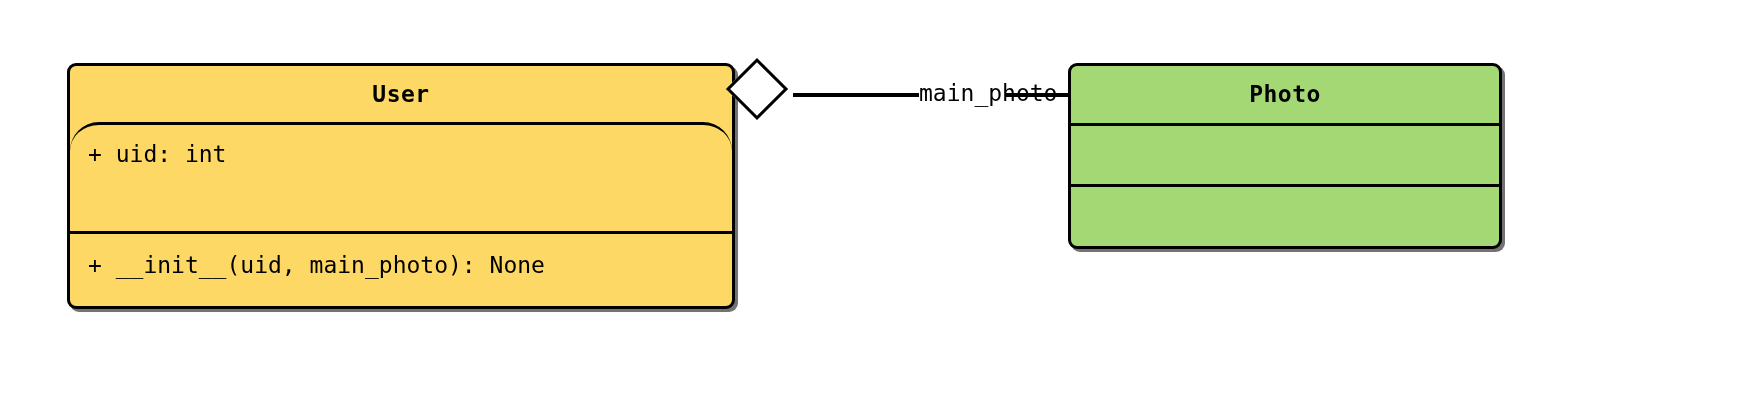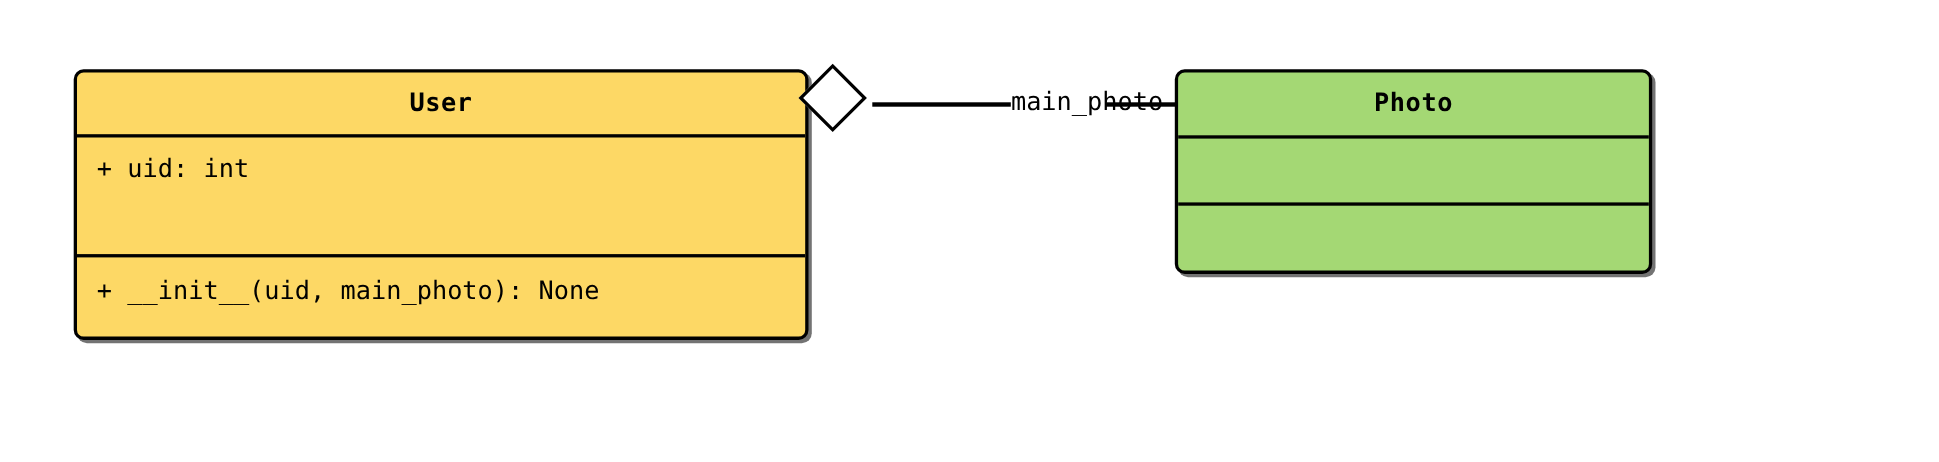"+ uid: int" .user-class .compartment-attributes { border-radius: none -> 29px }
